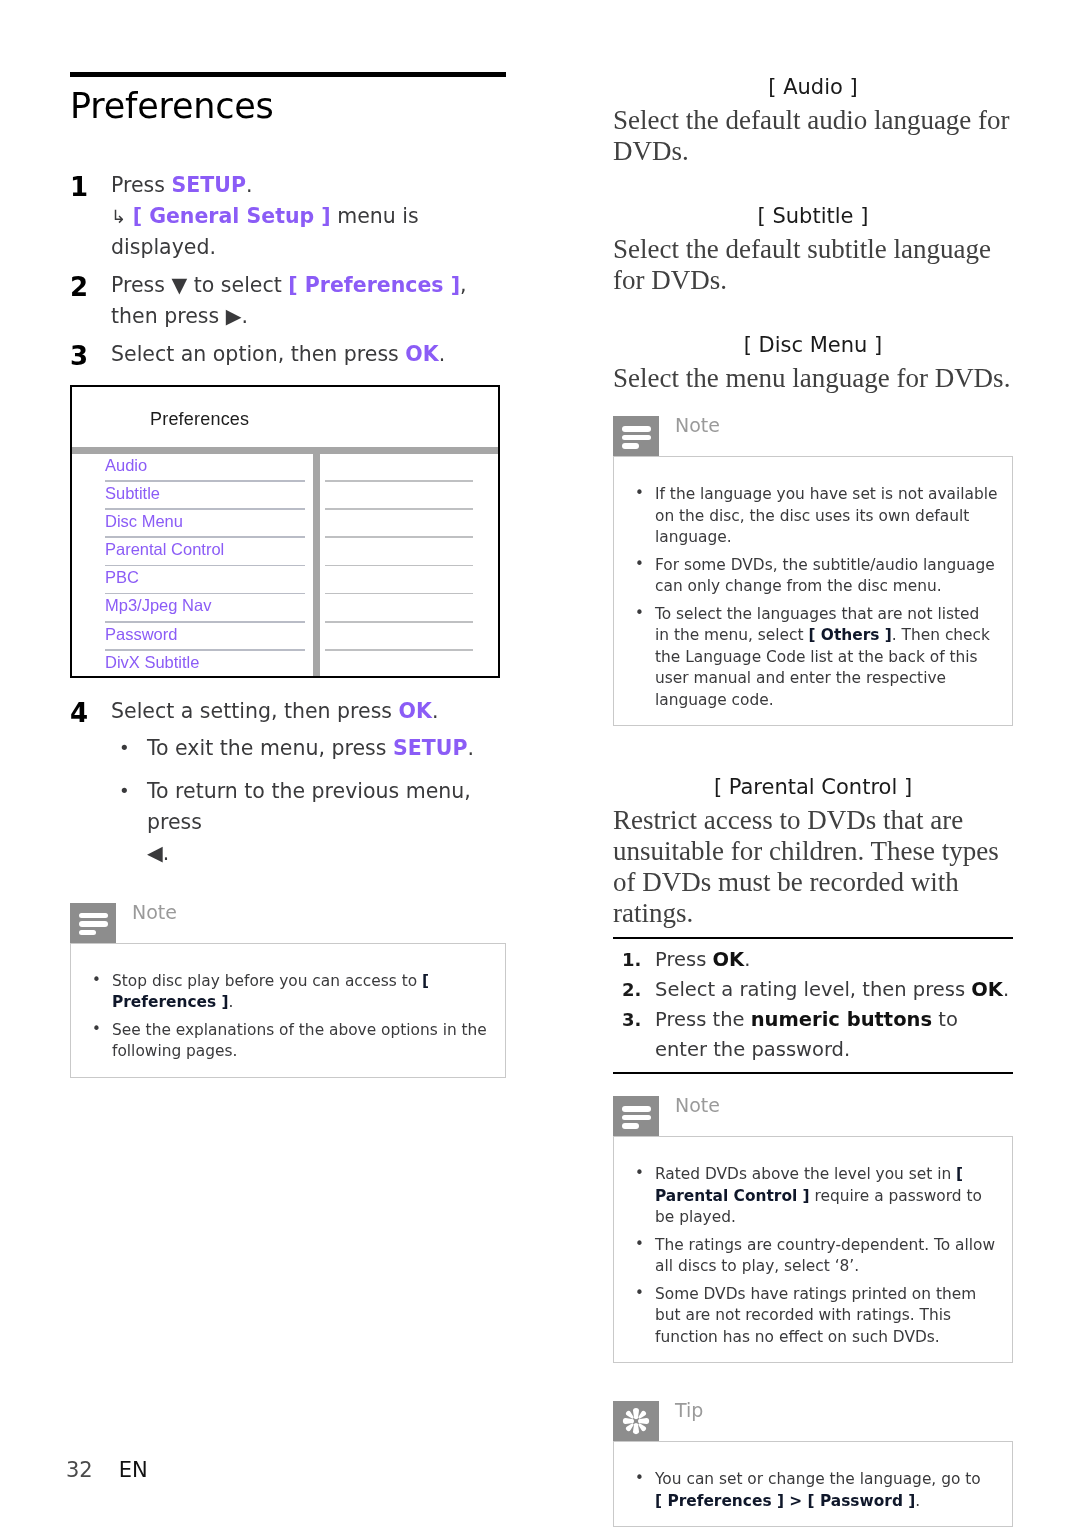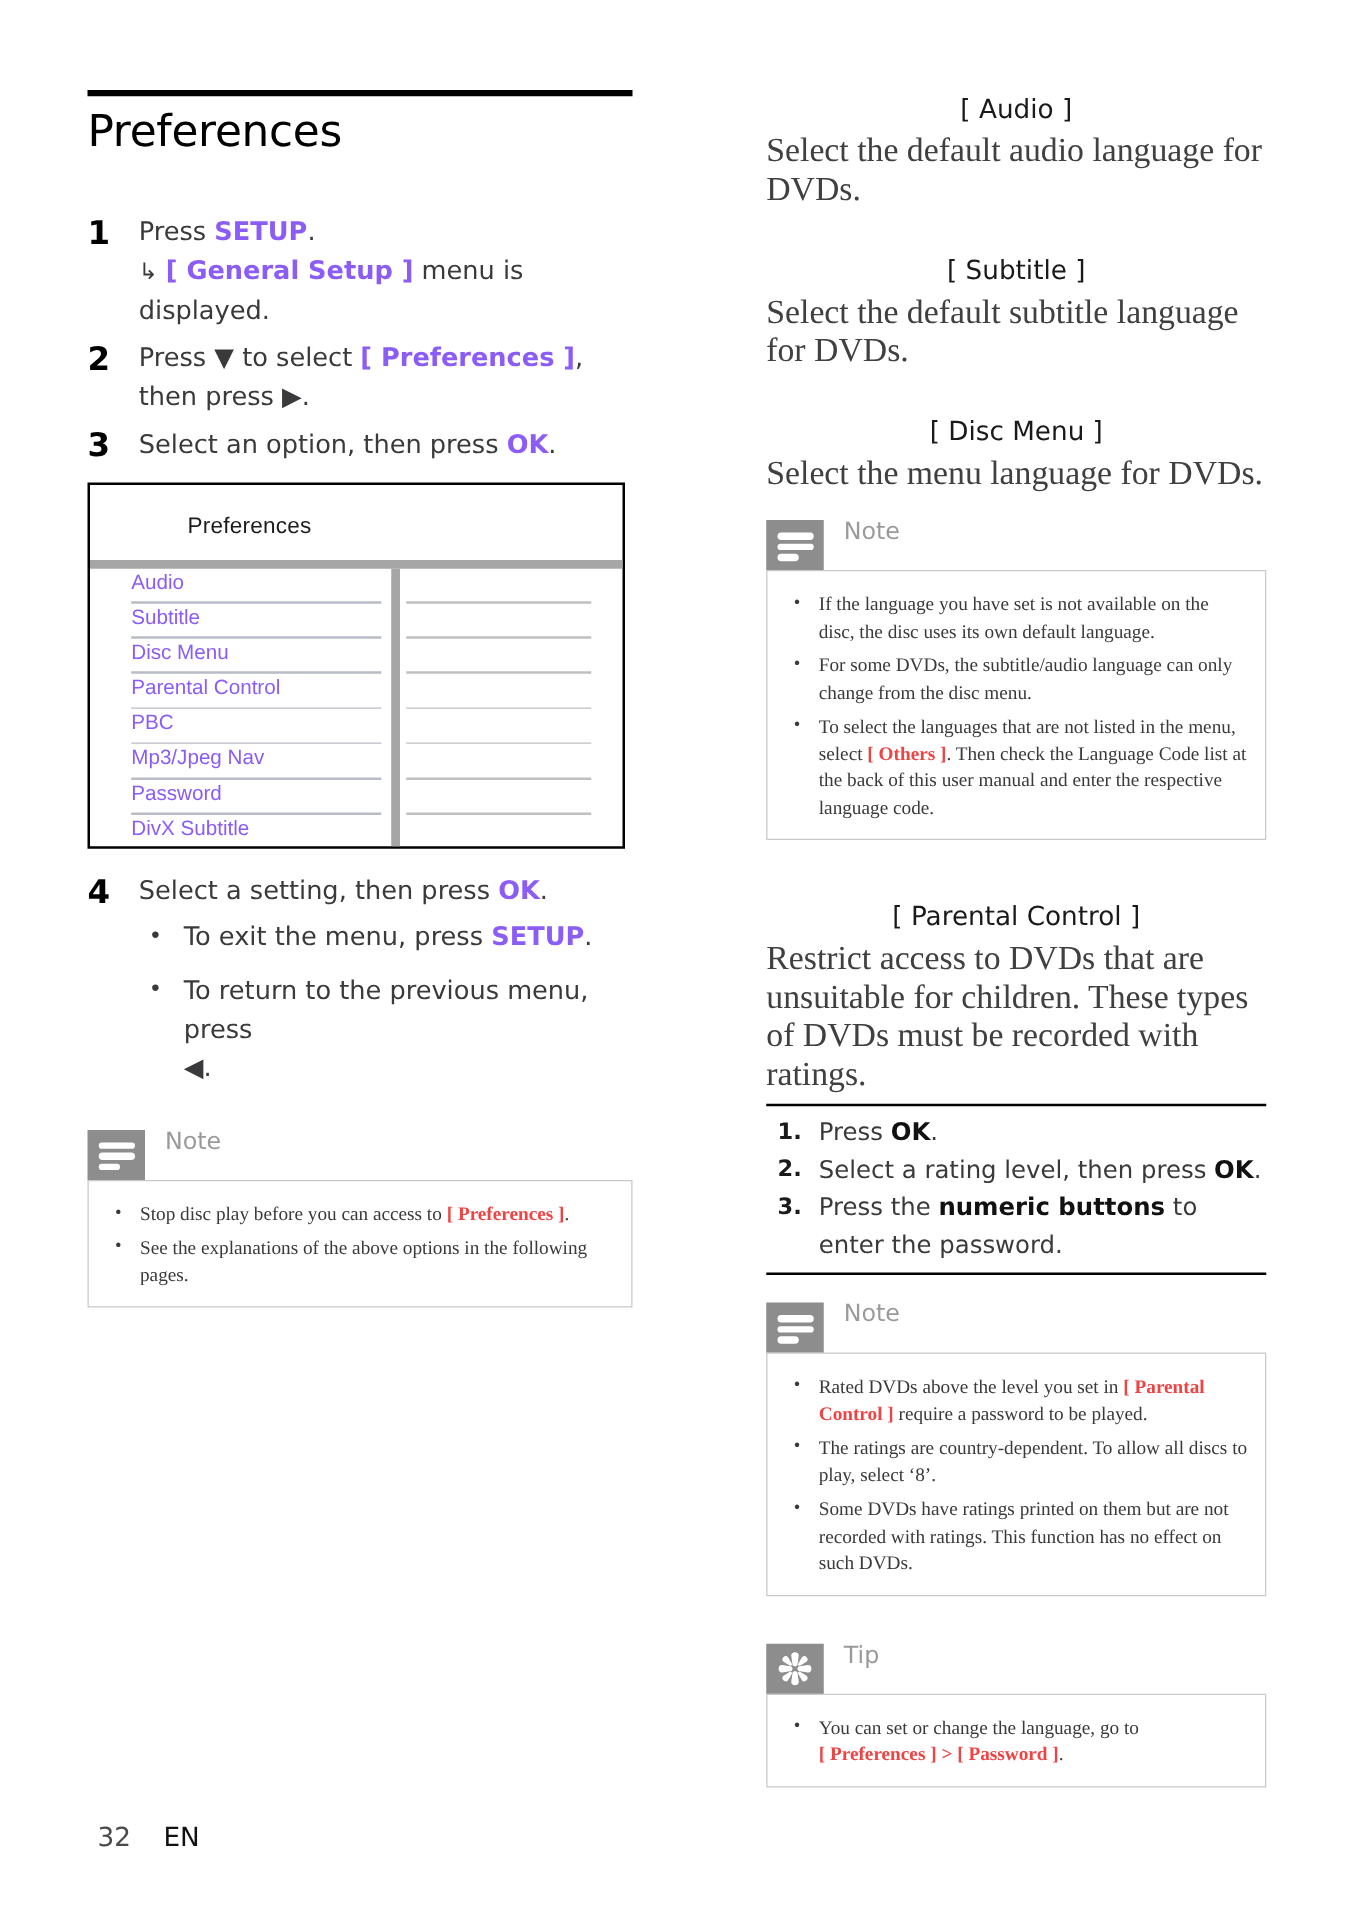"If the language you have" .callout-body { font-family: Liberation Serif, serif -> none; padding: 16px 14px 14px 14px -> 27px 14px 14px 14px }
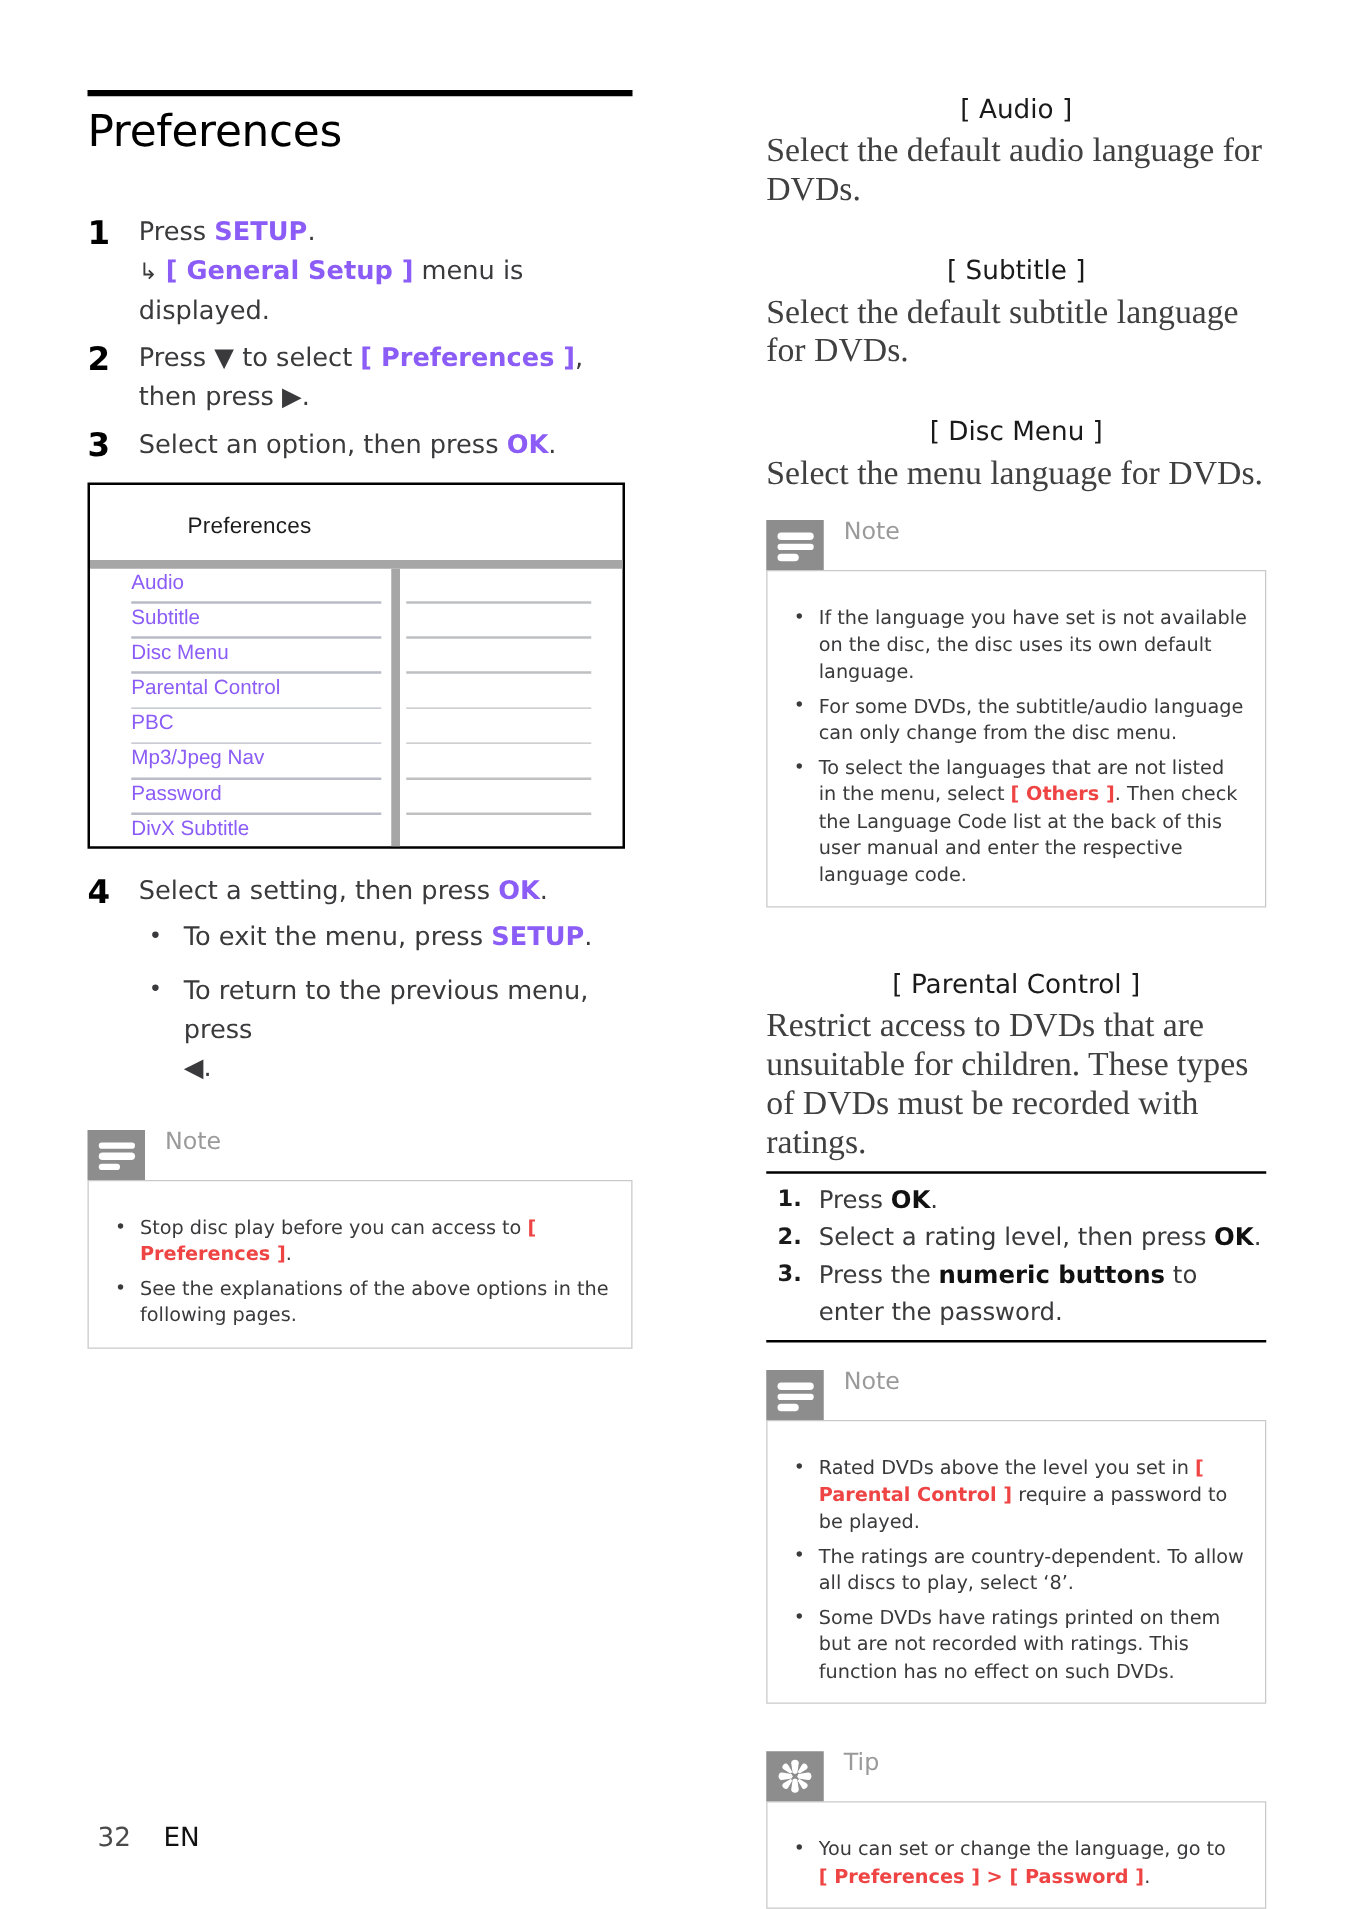"[ Others ]" .callout-body b { color: #ef4444 -> #0f172a }
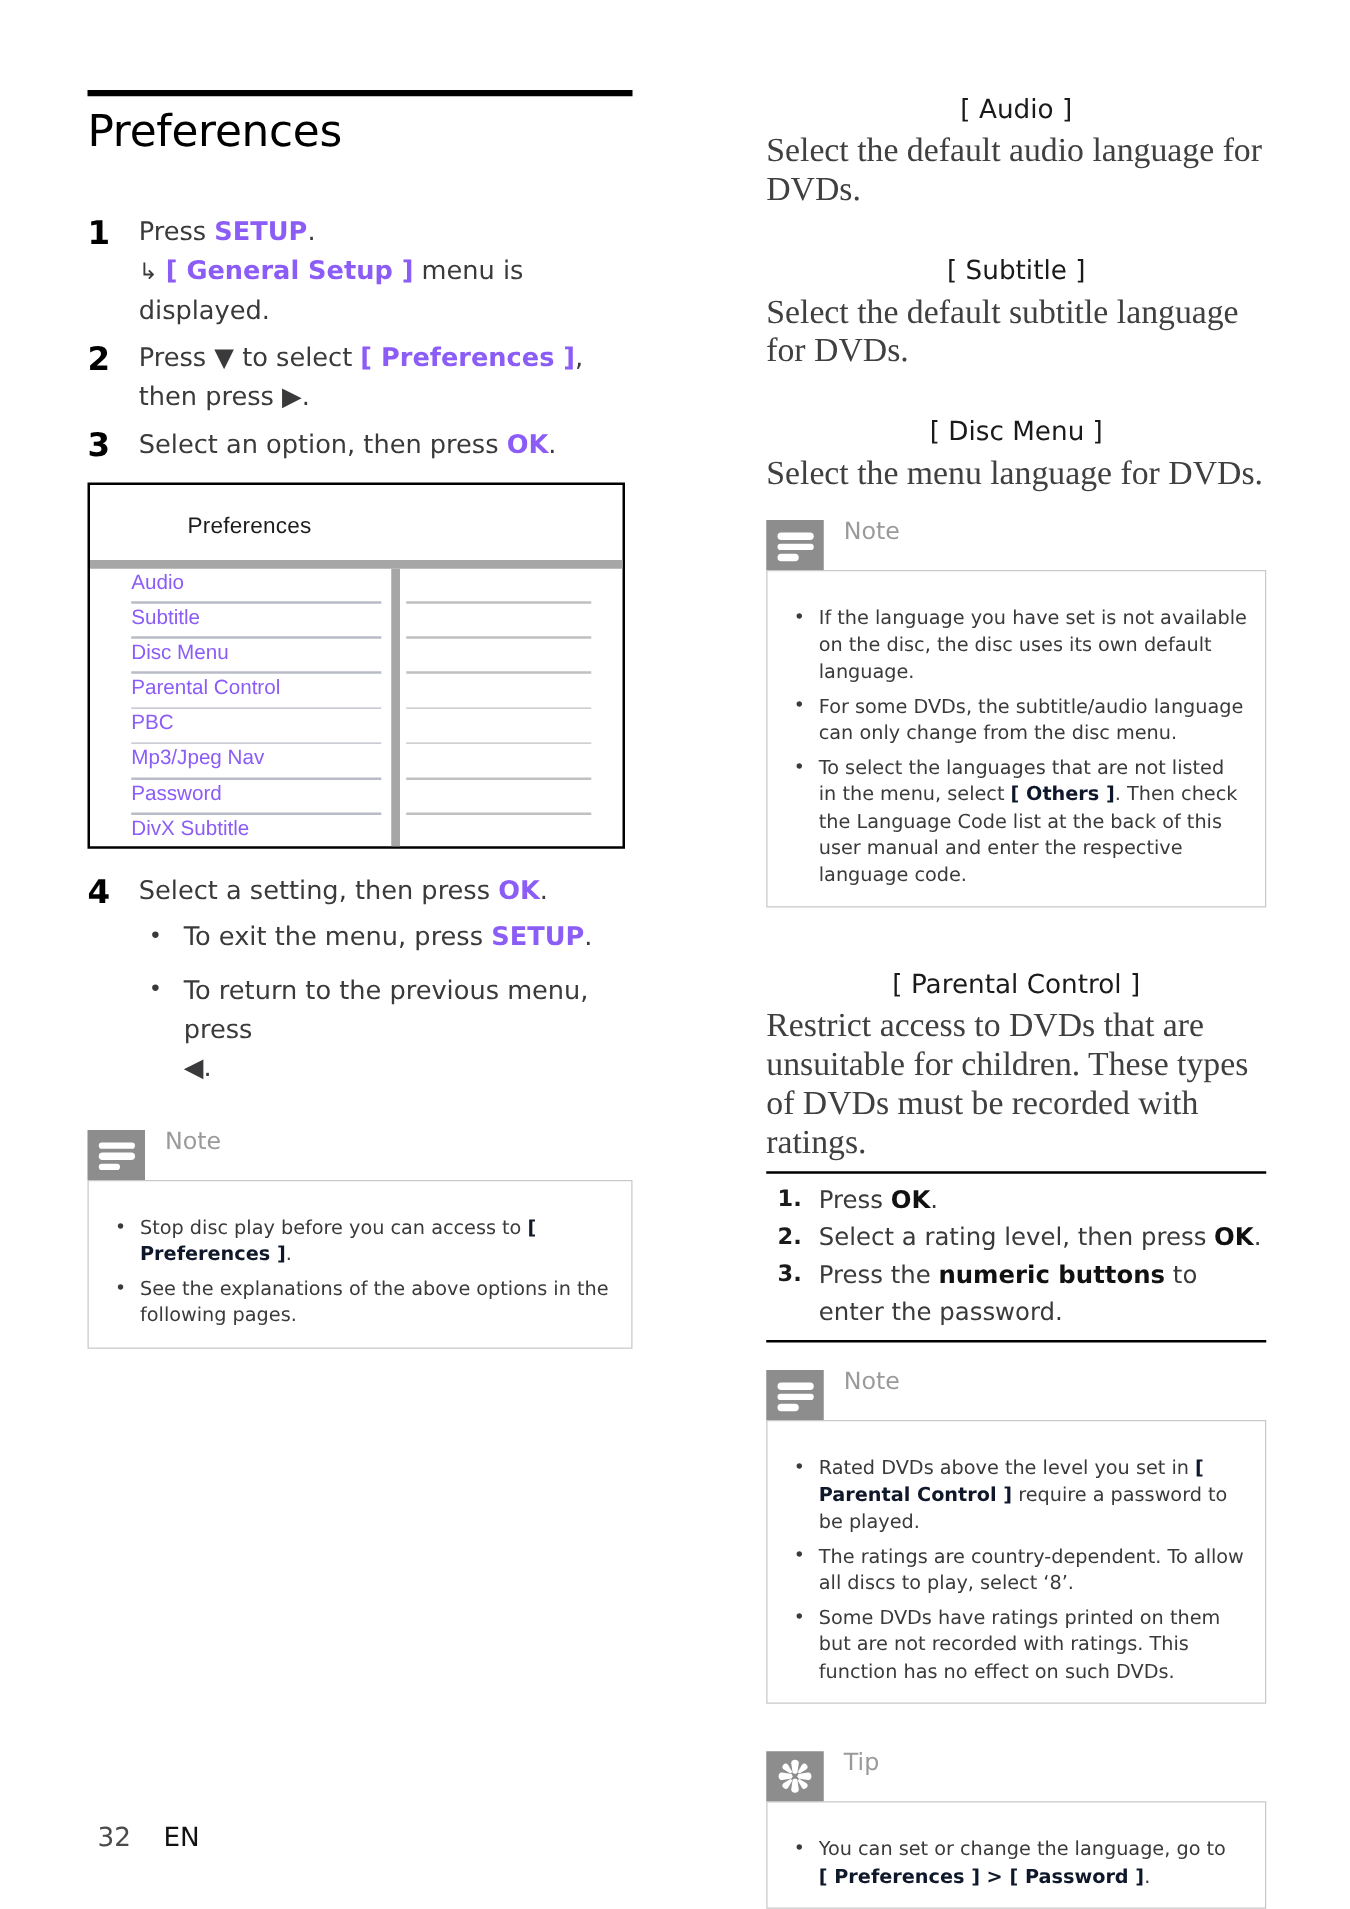"32" .footer { left: 78px -> 66px }
